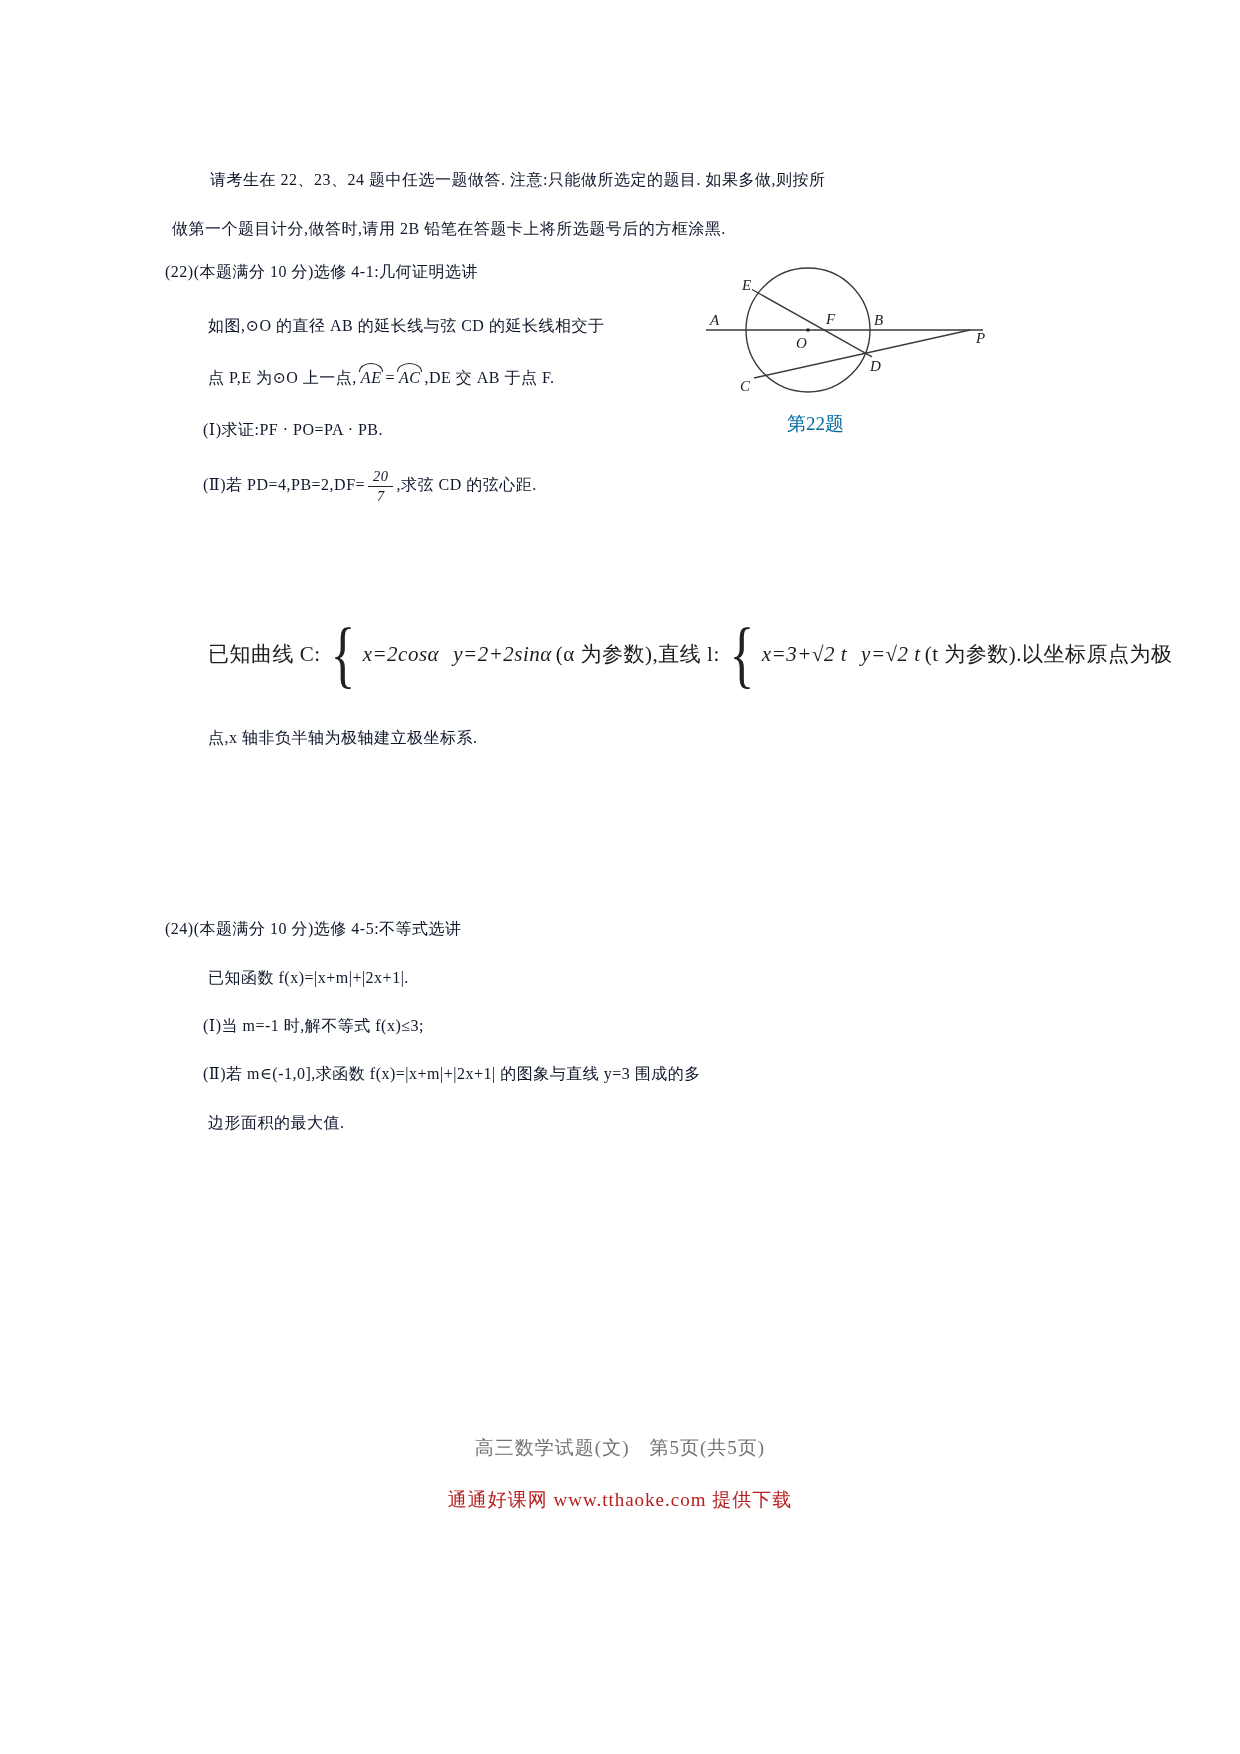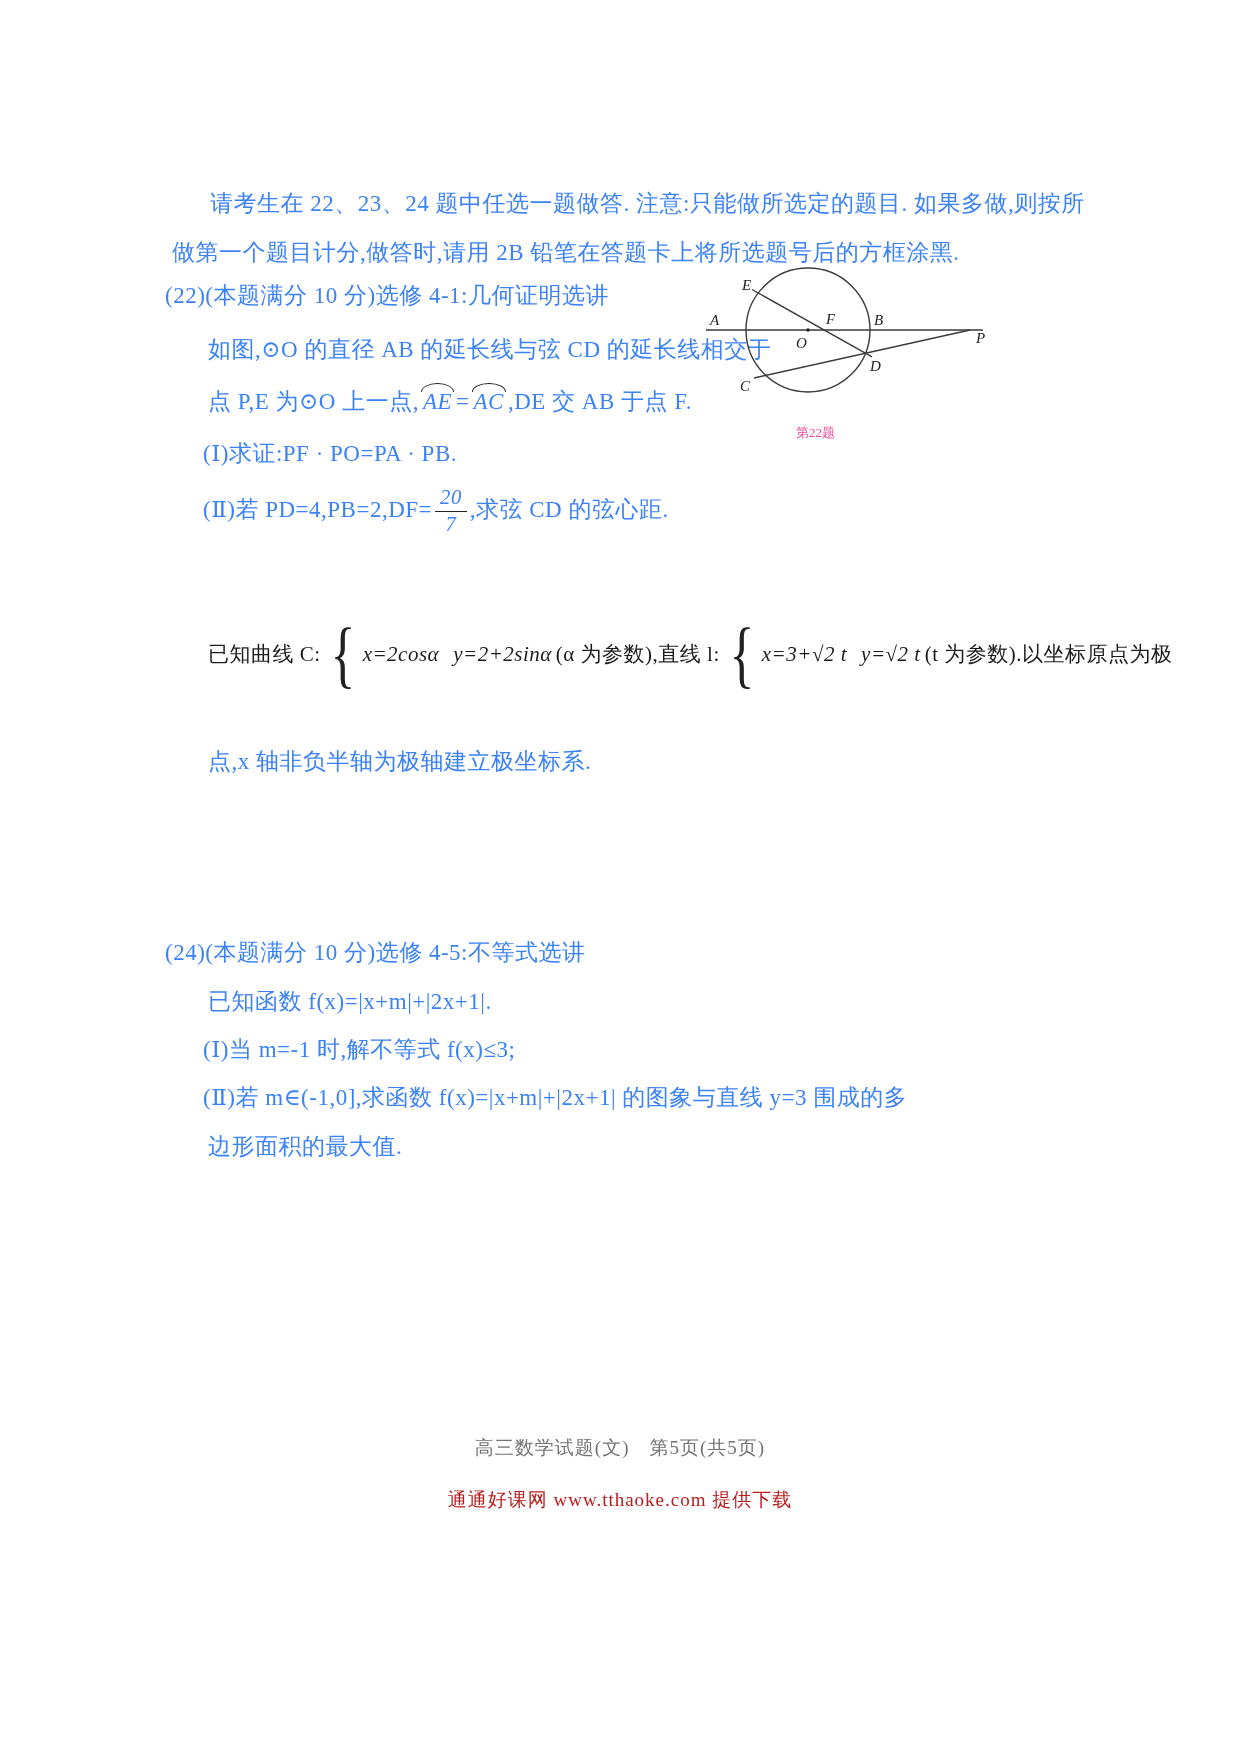"请考生在 22、23、24 题中任选一题做答. 注意:只能做所选定的题目." .line { color: #3b82f6 -> #0f172a; font-size: 23px -> 16px; margin-top: 18px -> none }
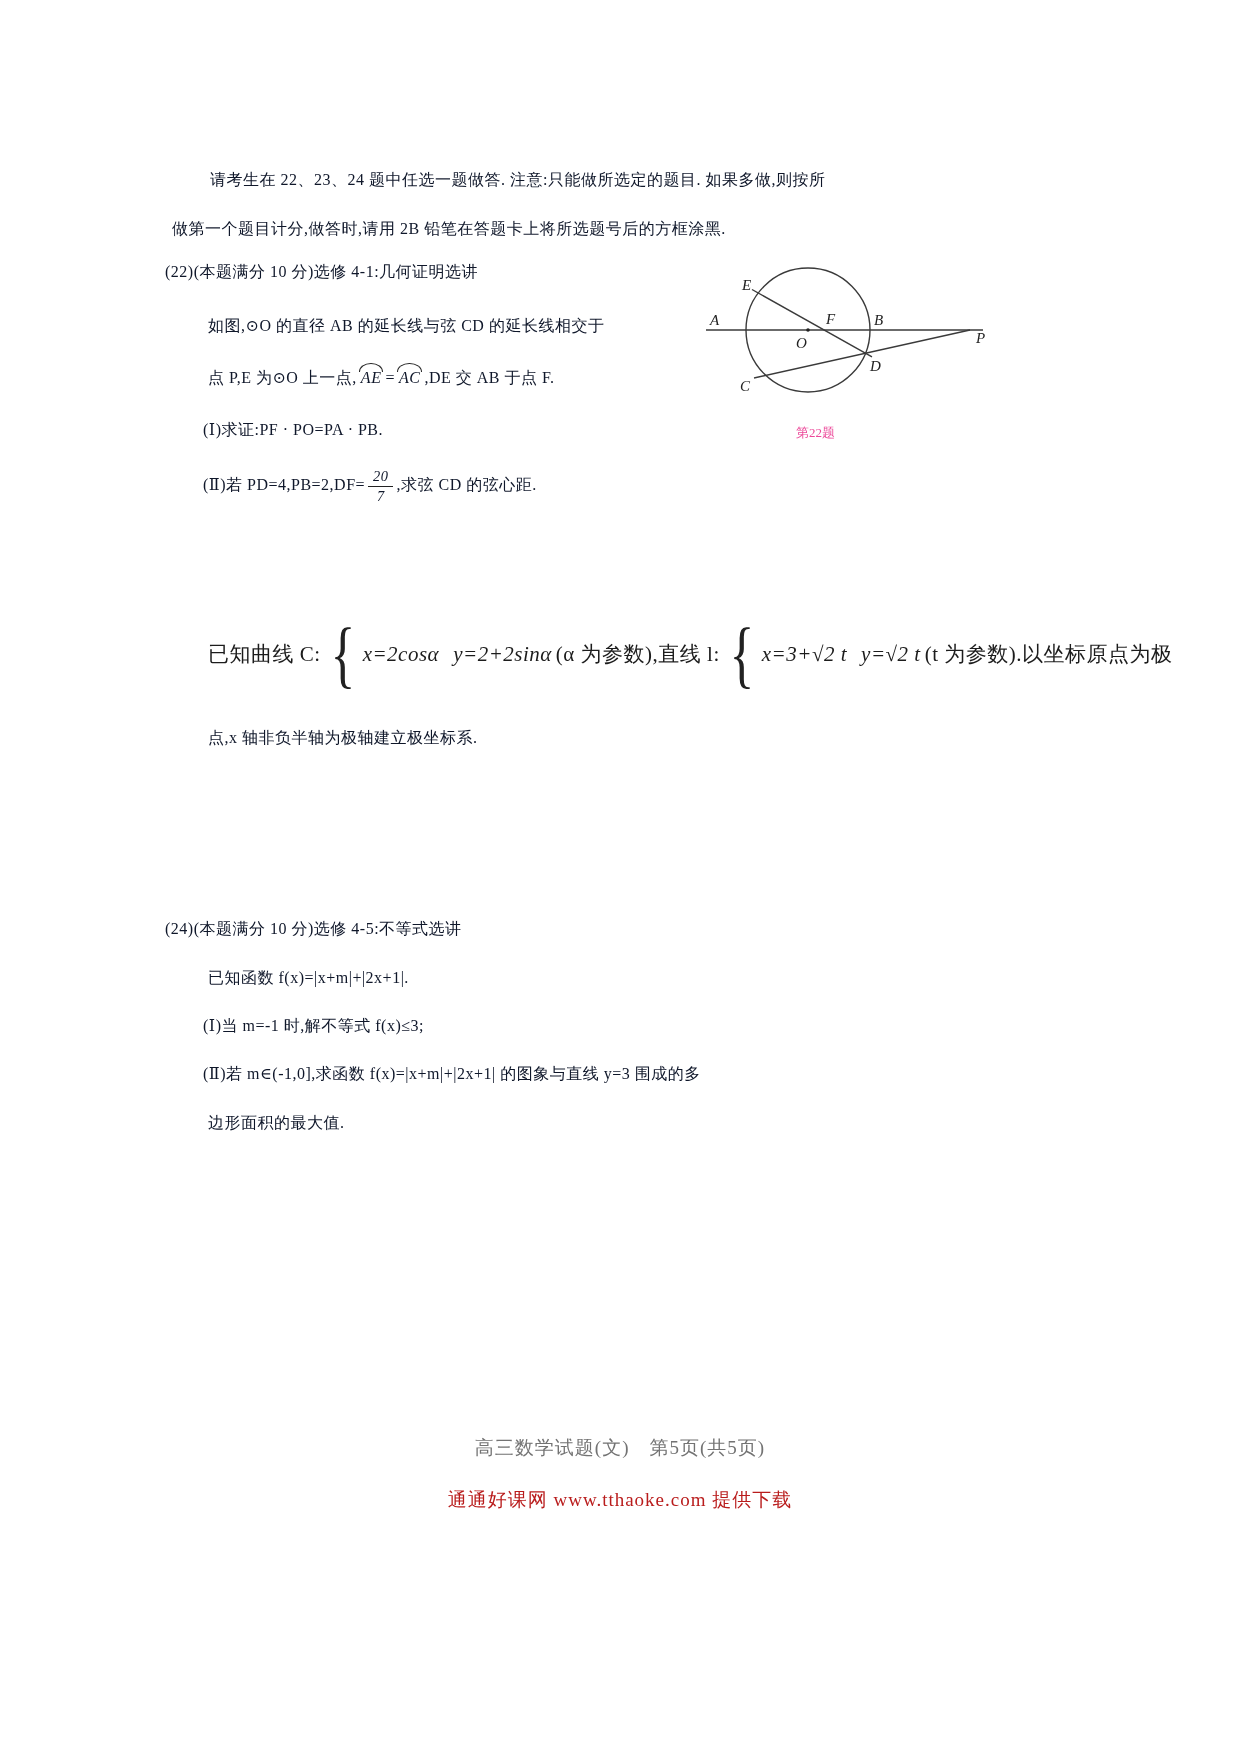"第22题" .caption { color: #ec4899 -> #0369a1; font-size: 13px -> 19px; margin-top: 16px -> 3px }
